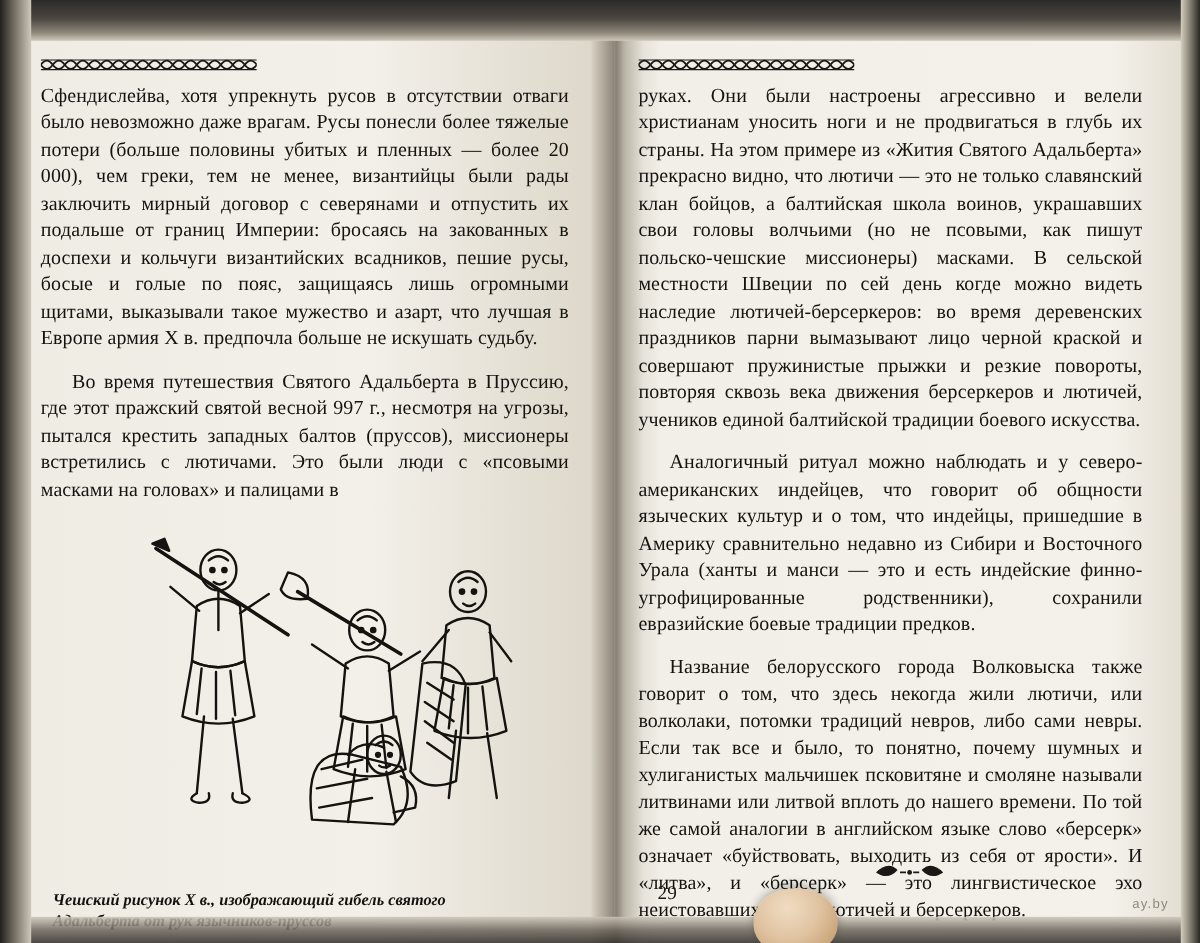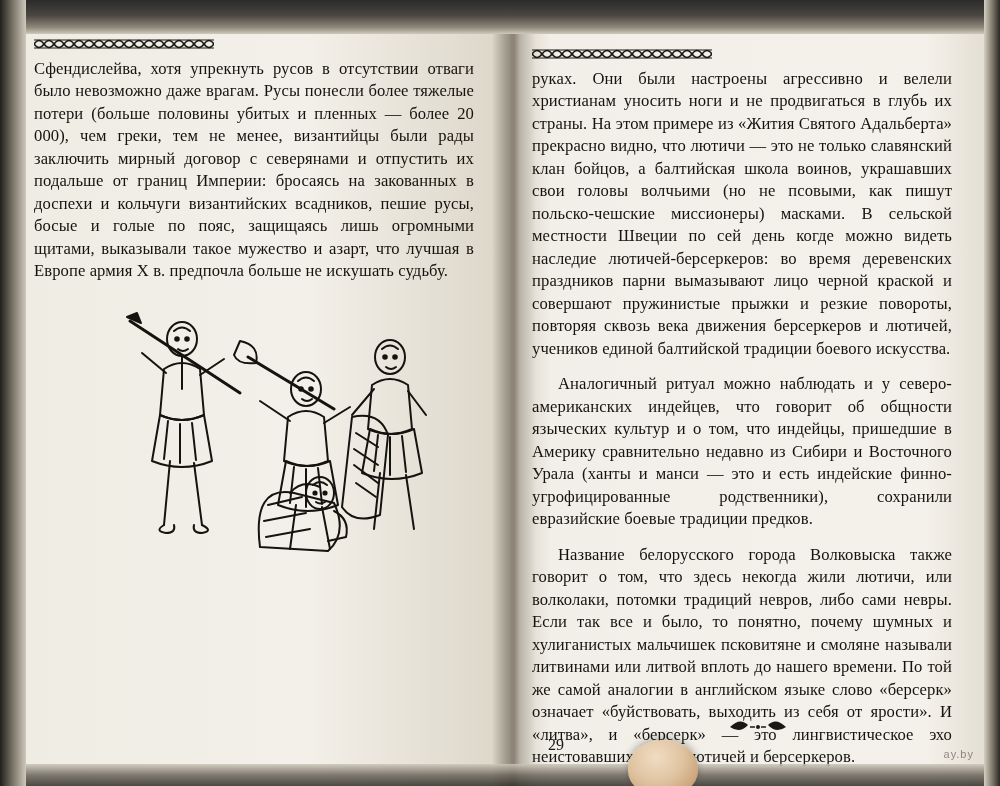"Сфендислейва, хотя упрекнуть русов в" .col.left { top: 36px -> 46px }
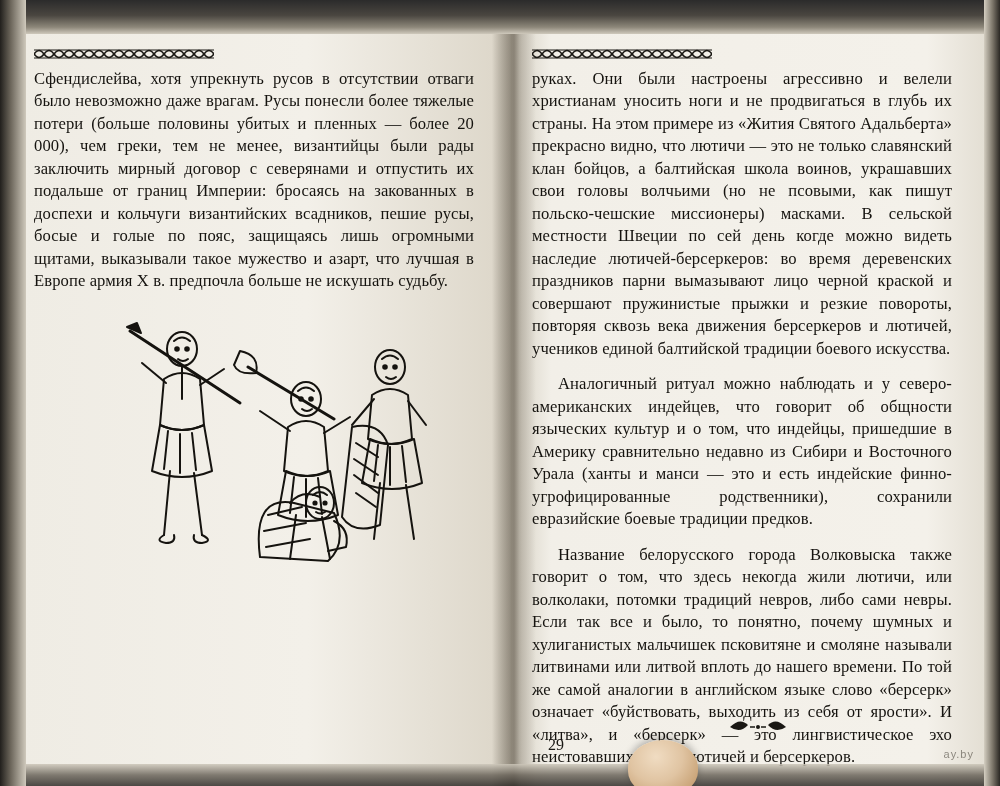"Во время путешествия Святого Адальберта" p.txt { html: none -> <p>Во время путешествия Святого Адальберта в Пруссию, где этот пражский святой весной 997 г., несмотря на угрозы, пытался крестить западных балтов (пруссов), миссионеры встретились с лютичами. Это были люди с «псовыми масками на головах» и палицами в</p> }
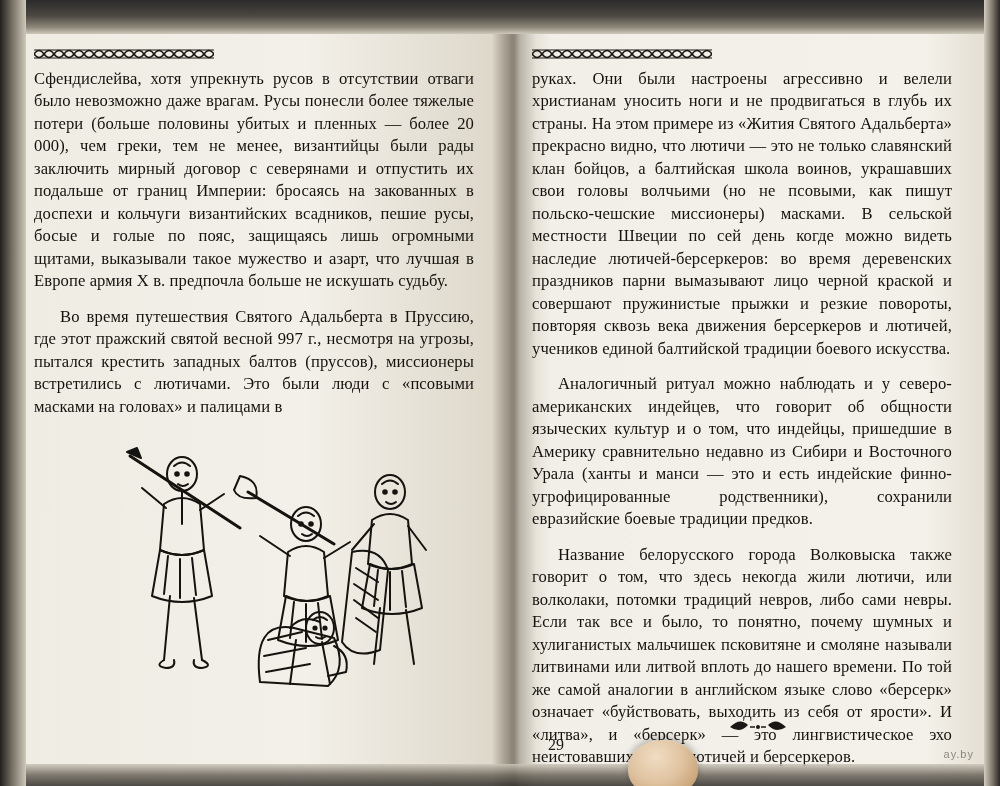"Чешский рисунок X в., изображающий" div.figcap { html: none -> <div>Чешский рисунок X в., изображающий гибель святого Адальберта от рук язычников-пруссов</div> }
